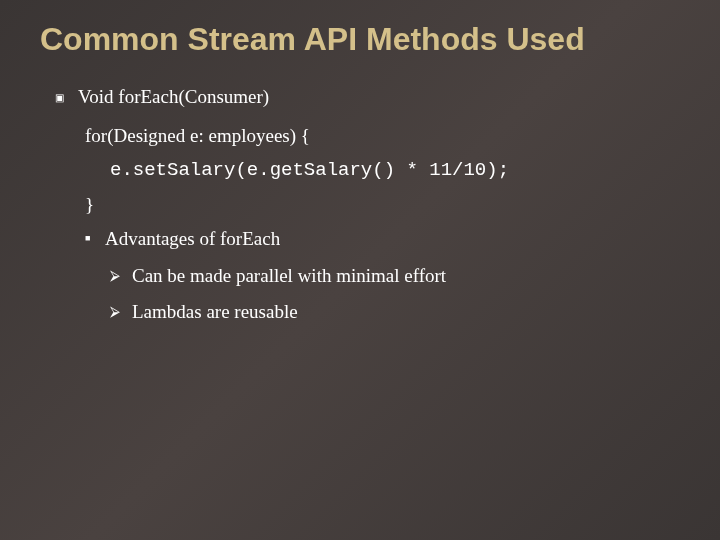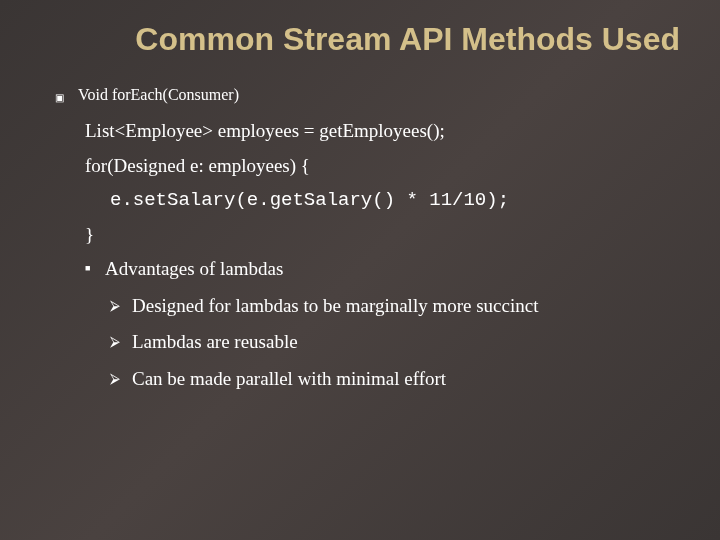"Common Stream API Methods Used" .title { text-align: right -> left }
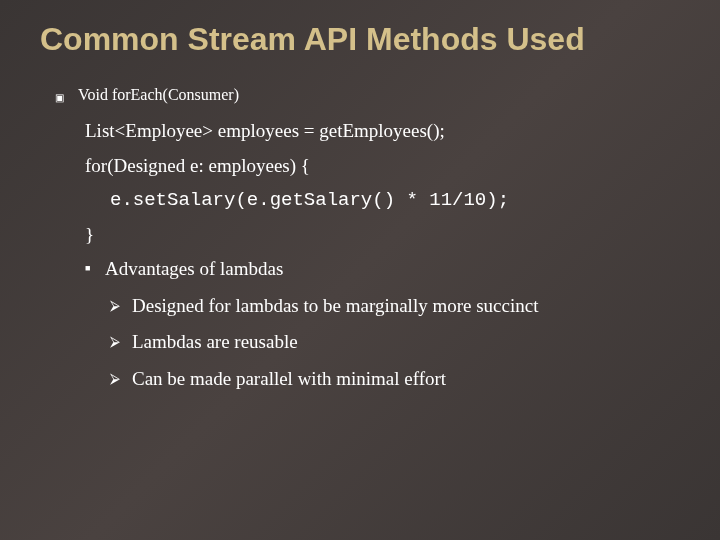"Void forEach(Consumer)" .level1 { font-size: 16px -> 19px }
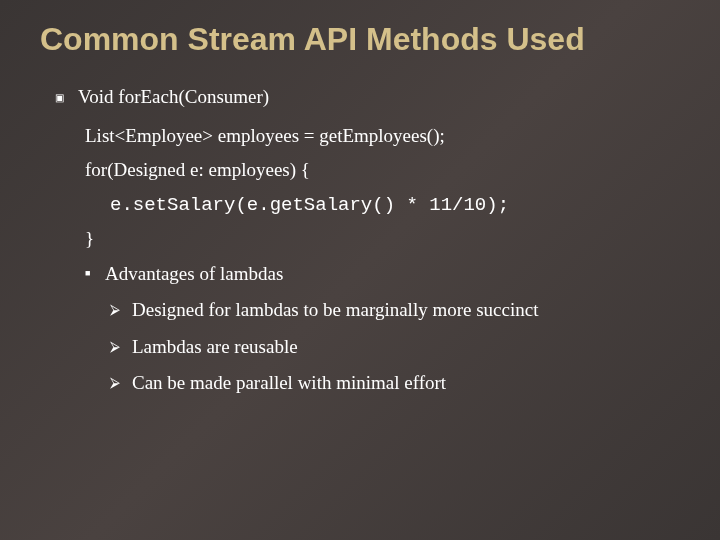"List<Employee> employees =" div.code-line { html: <div>List&lt;Employee&gt; employees = getEmployees();</div> -> none }
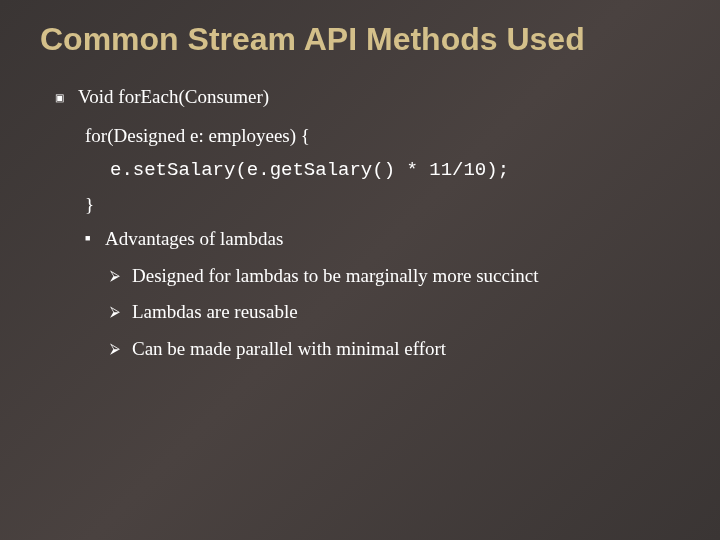"Advantages of lambdas" div.level2 { text: lambdas -> forEach }
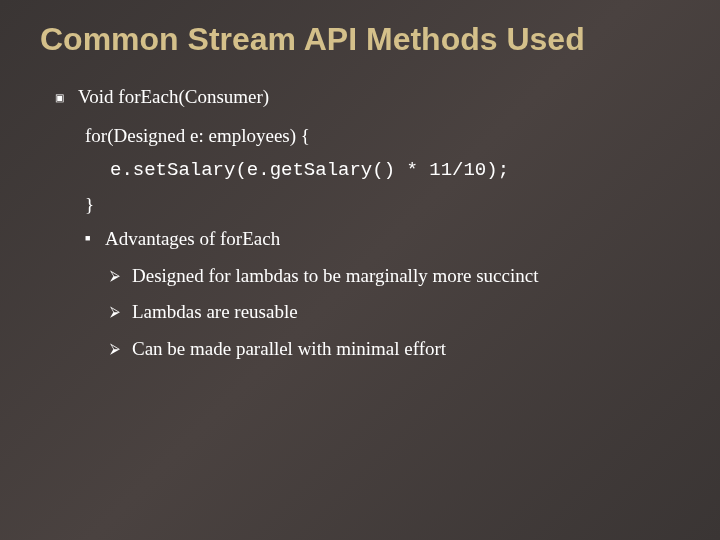"Designed for lambdas to be" div.level3 { html: <div>Designed for lambdas to be marginally more succinct</div> -> none }
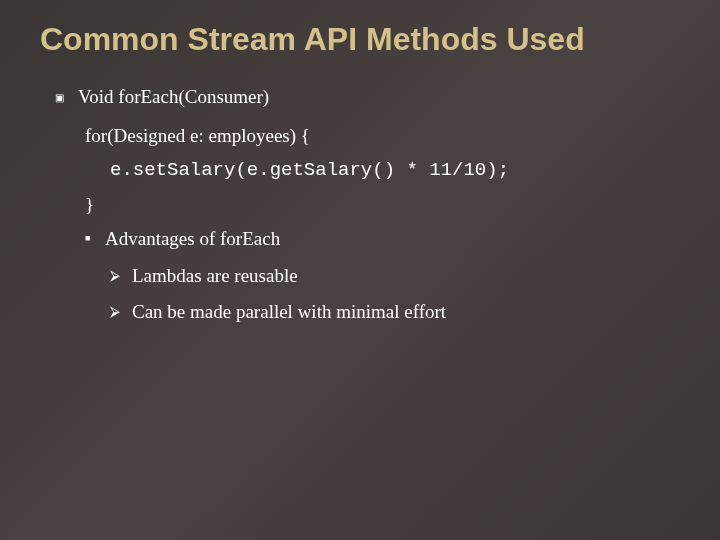"Lambdas are reusable" div.level3 { order: before "Can be made parallel with" -> after "Can be made parallel with" }
